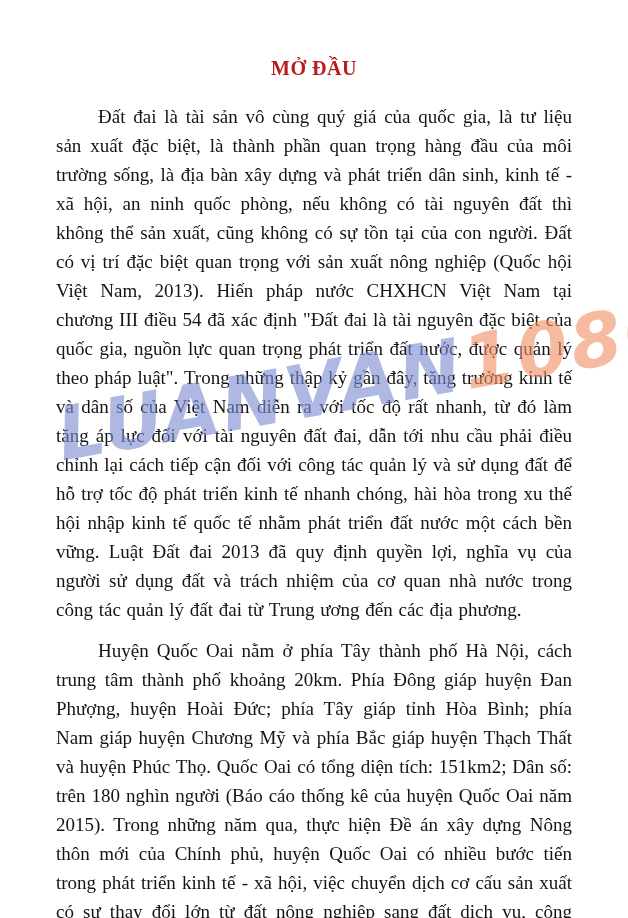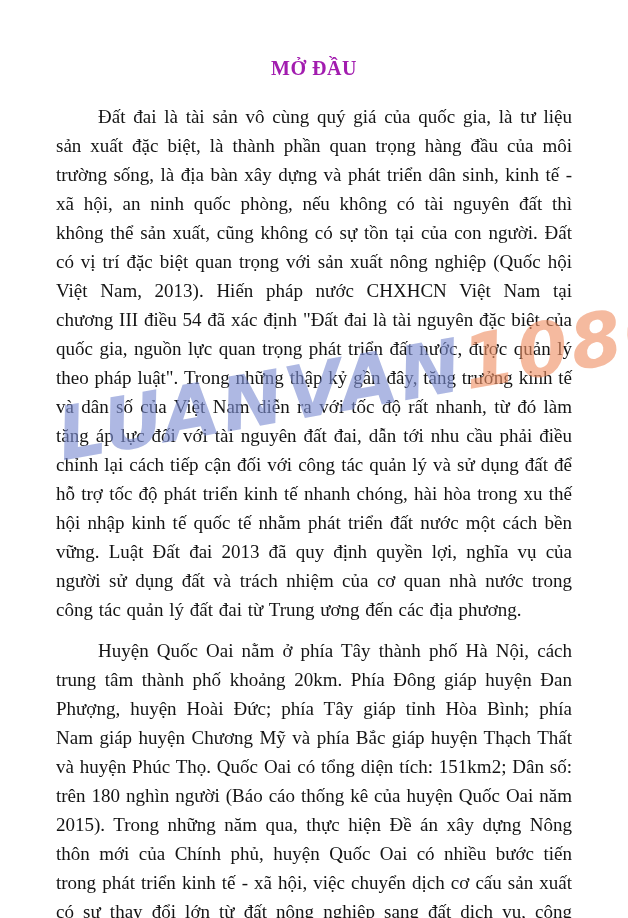"MỞ ĐẦU" .doc-title { color: #a21caf -> #b91c1c }
